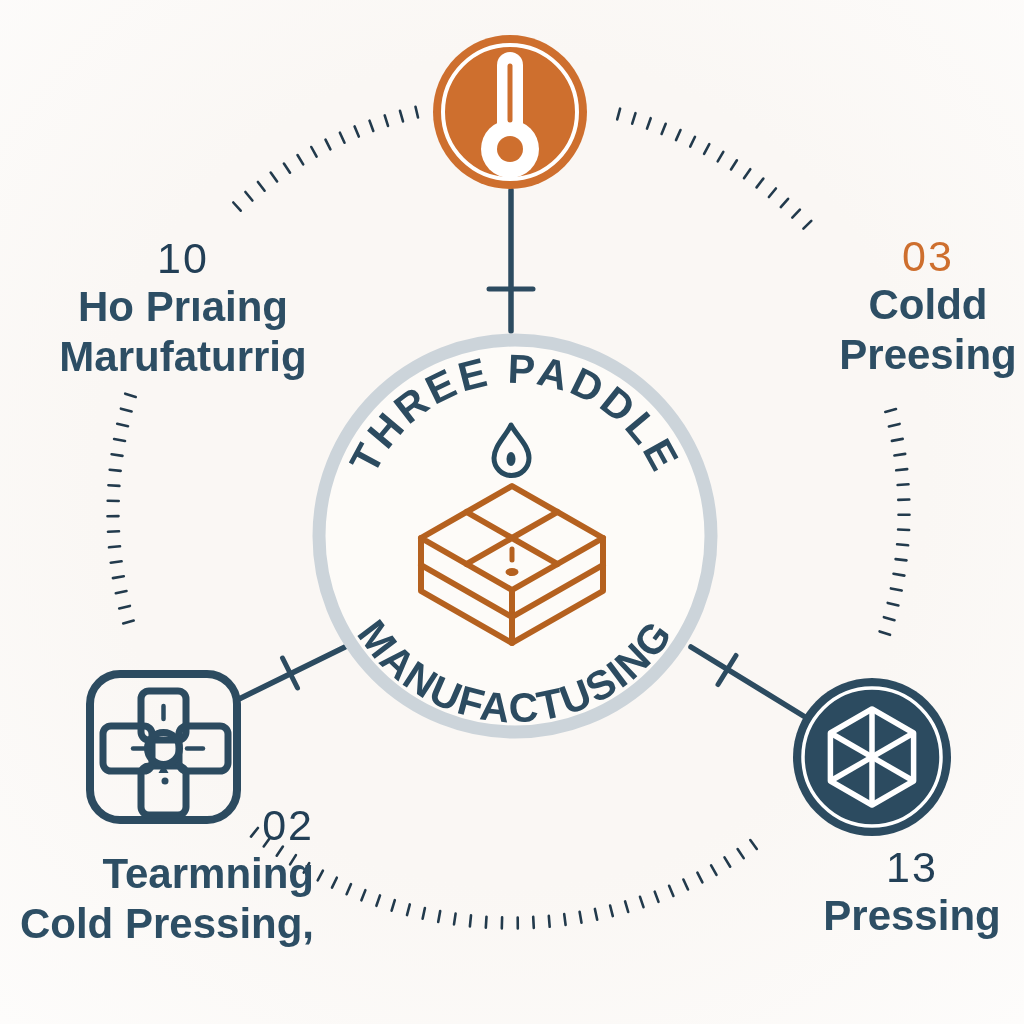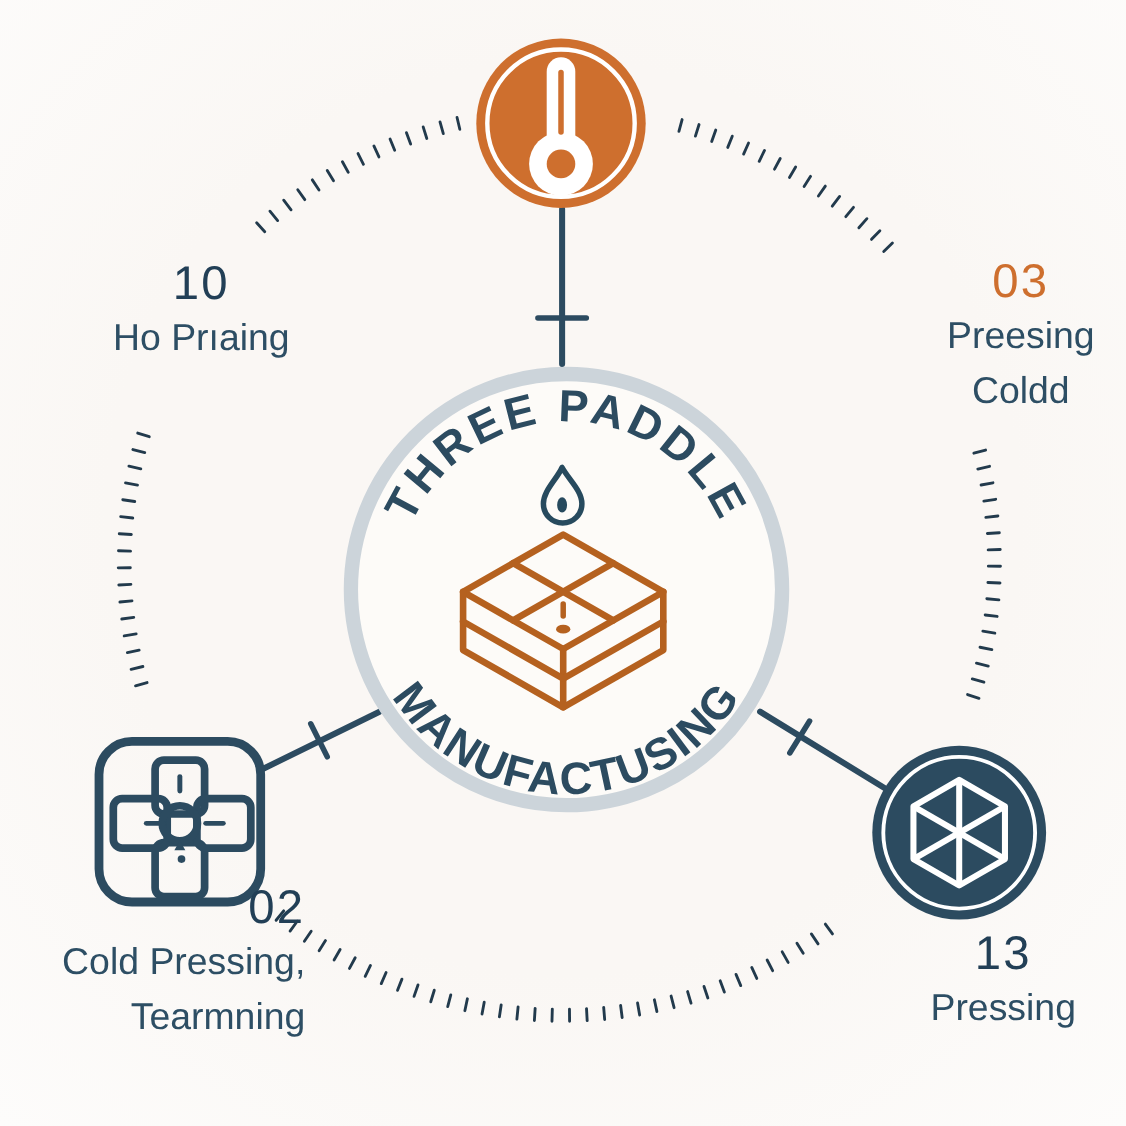"Ho Prıaing" .label .line { font-size: 34px -> 42px; font-weight: 400 -> 700 }
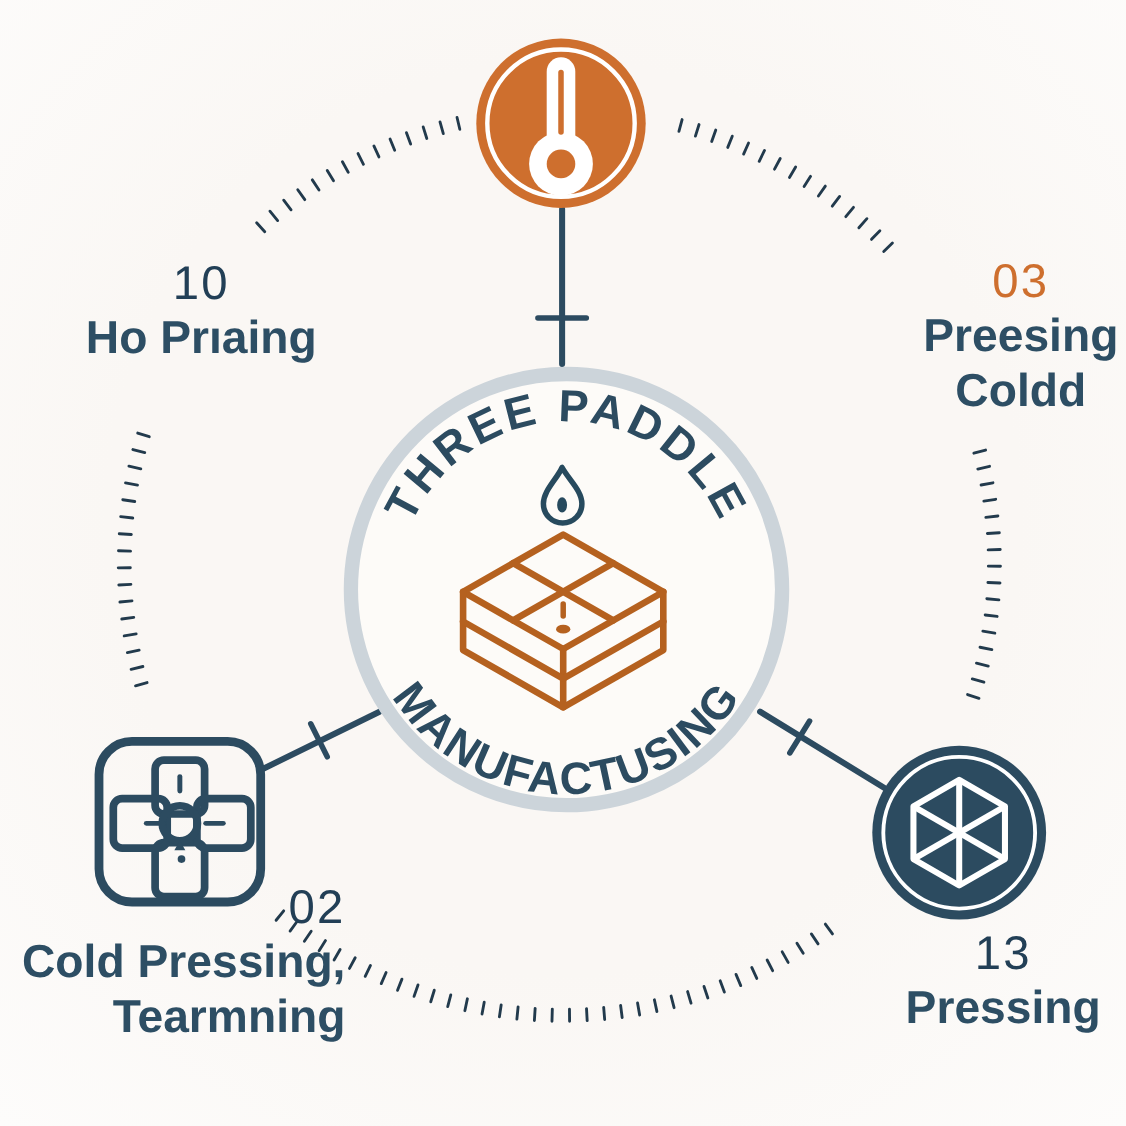"Marufaturrig" div.line { html: none -> <div>Marufaturrig</div> }
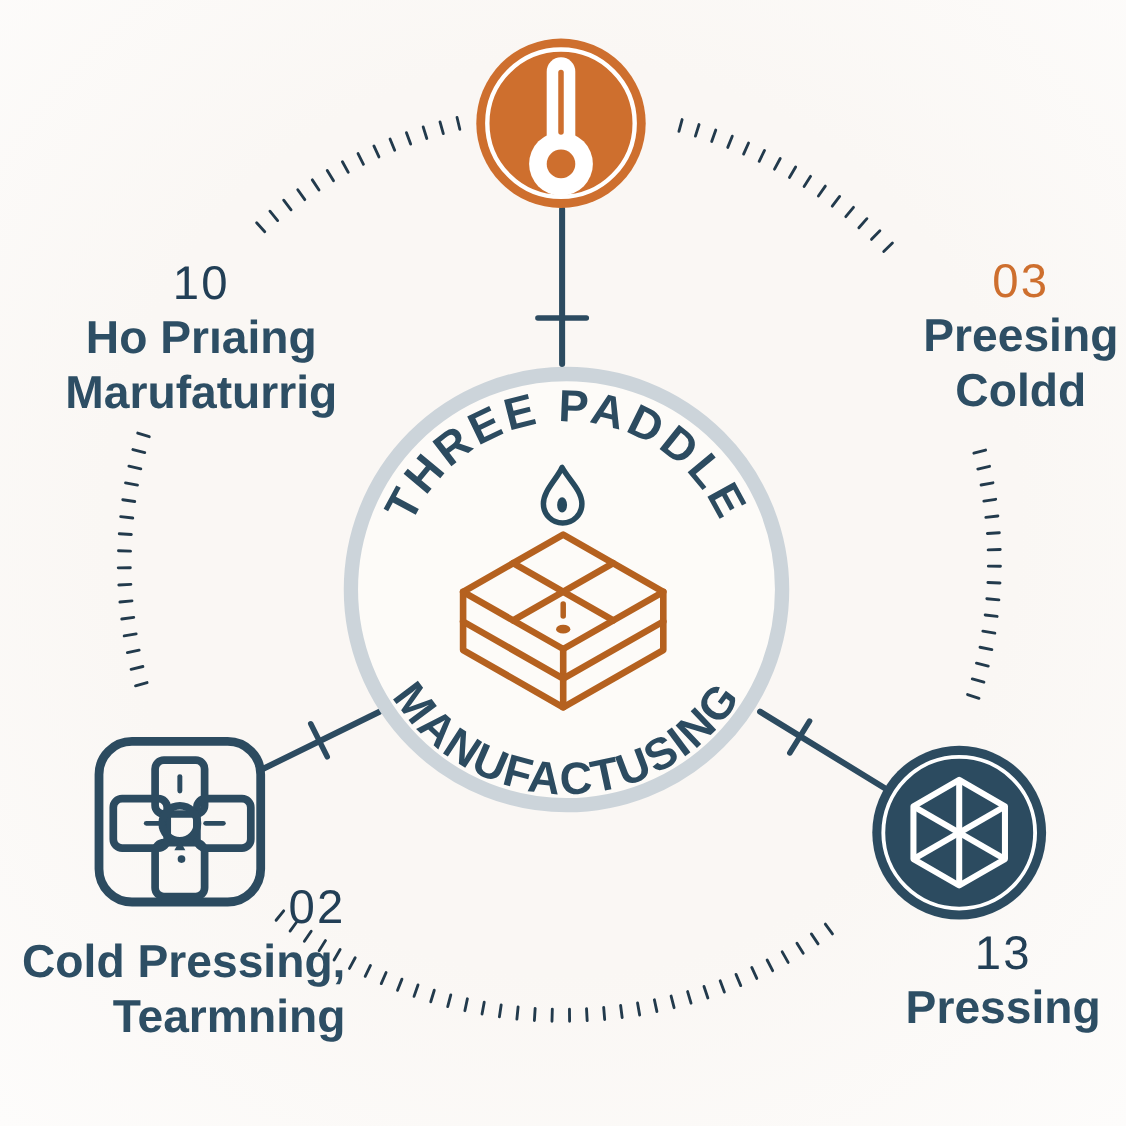"Preesing" div.line { order: before "Coldd" -> after "Coldd" }
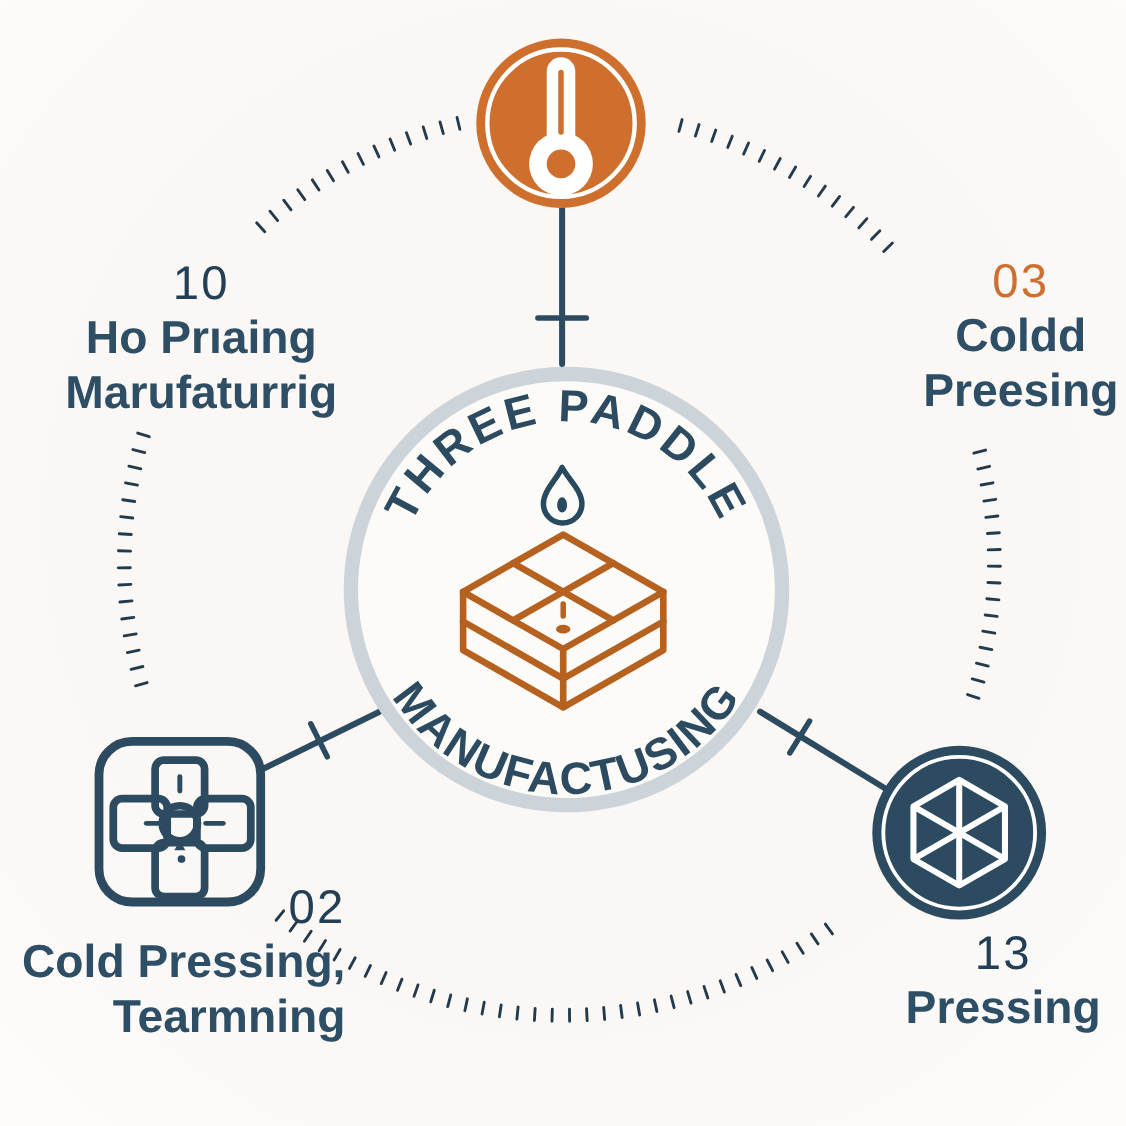"Cold Pressing," div.line { order: before "Tearmning" -> after "Tearmning" }
